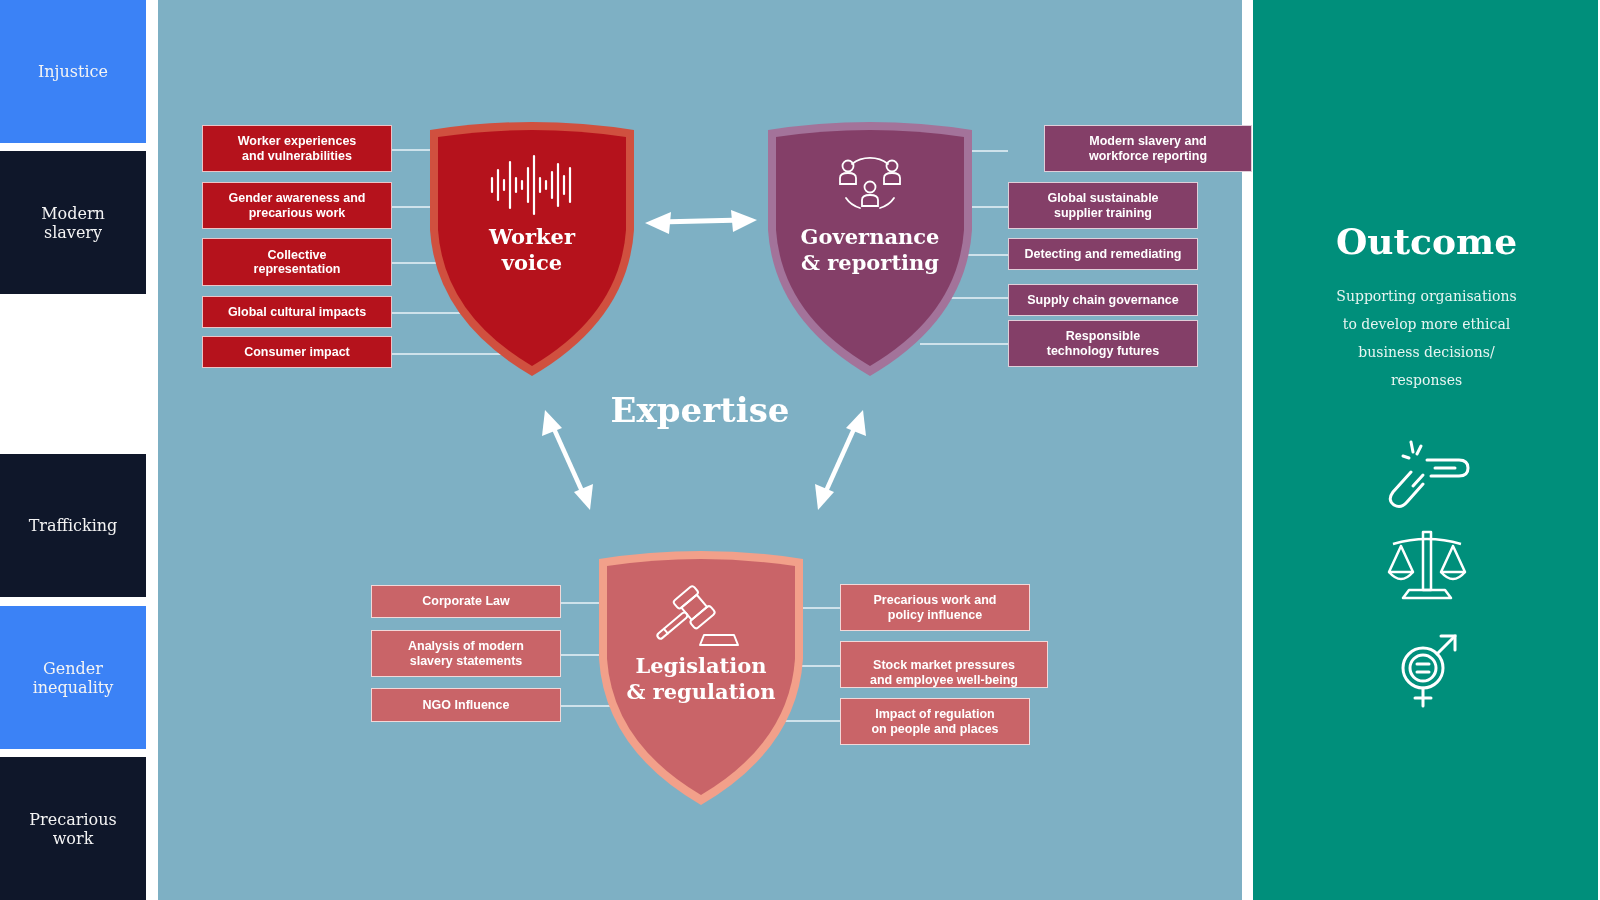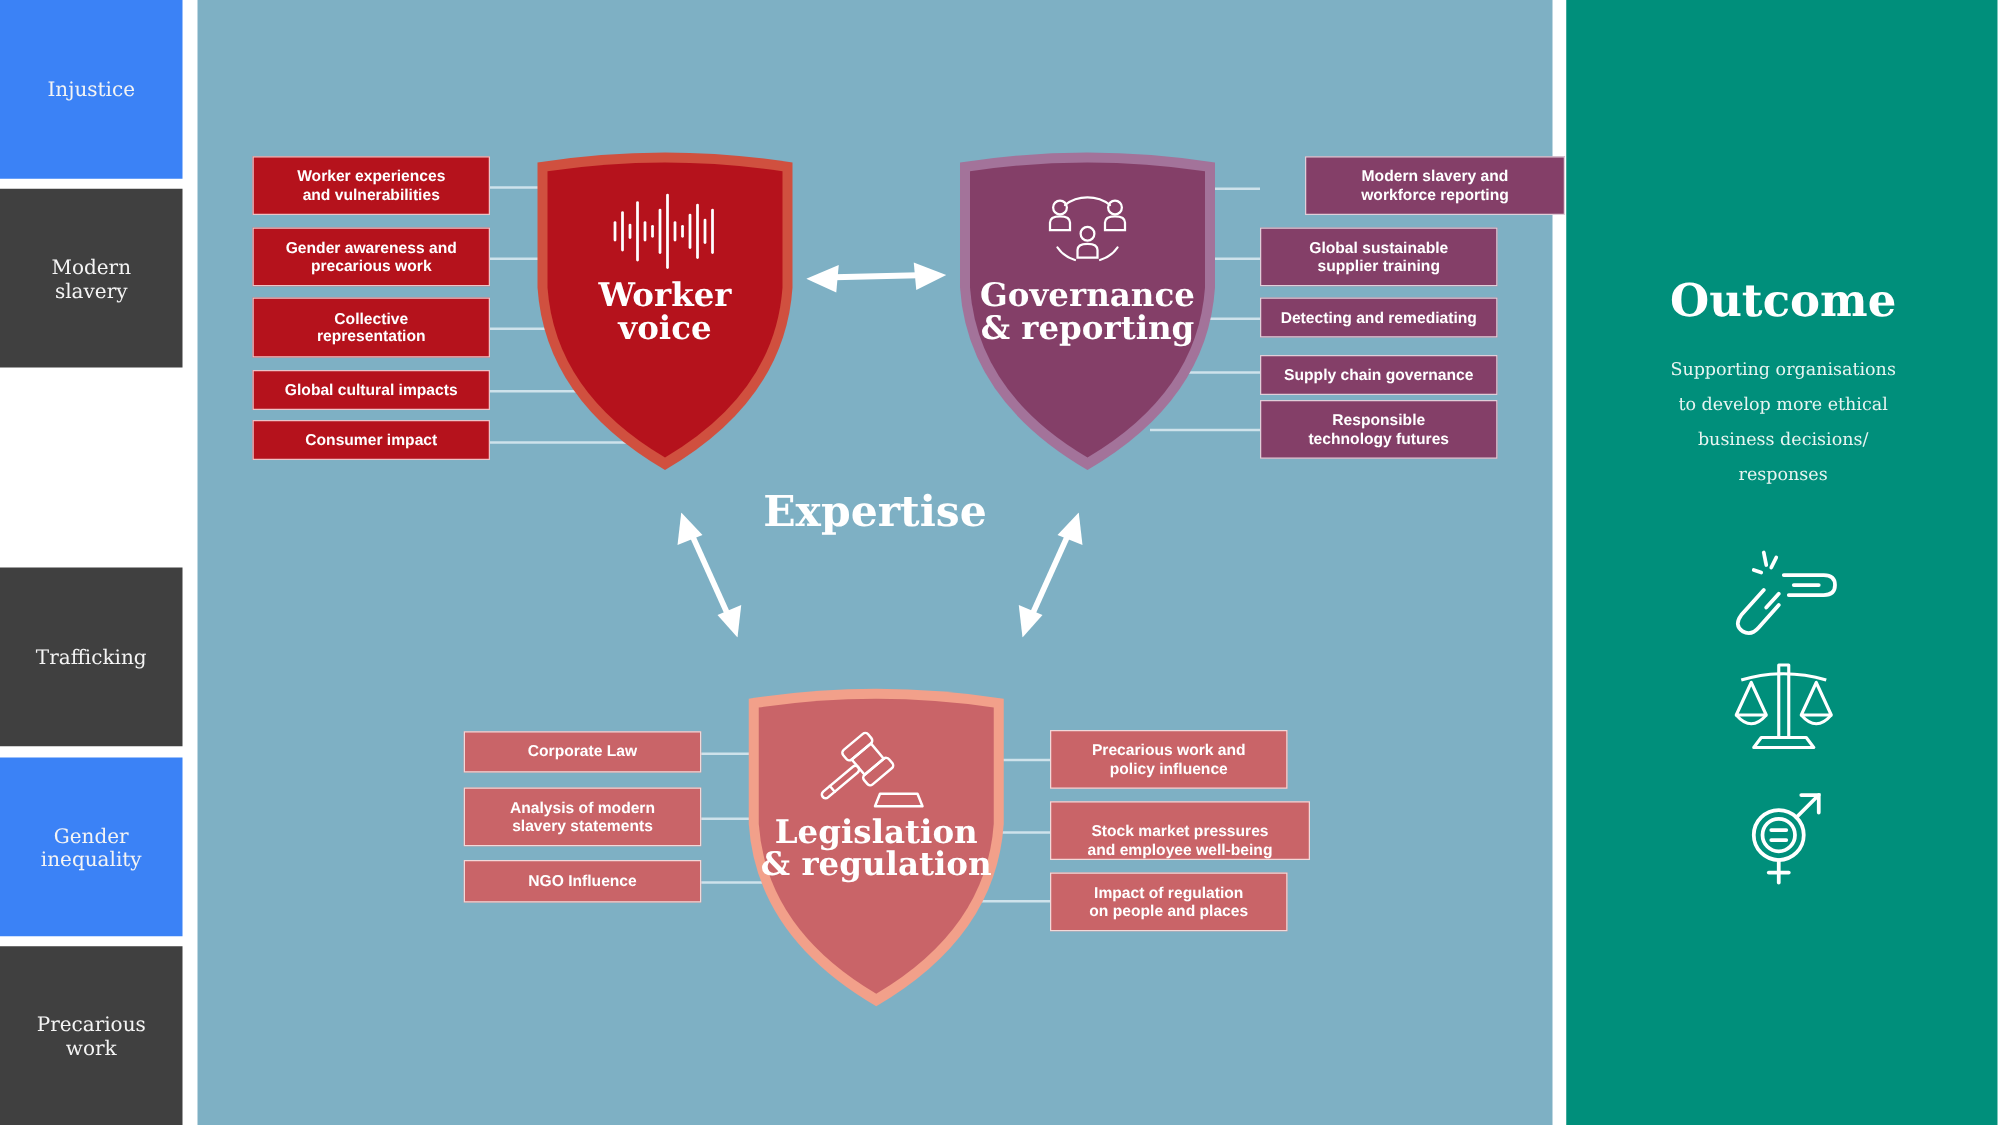"Modern" .tile.dark { background: #404040 -> #0f172a }
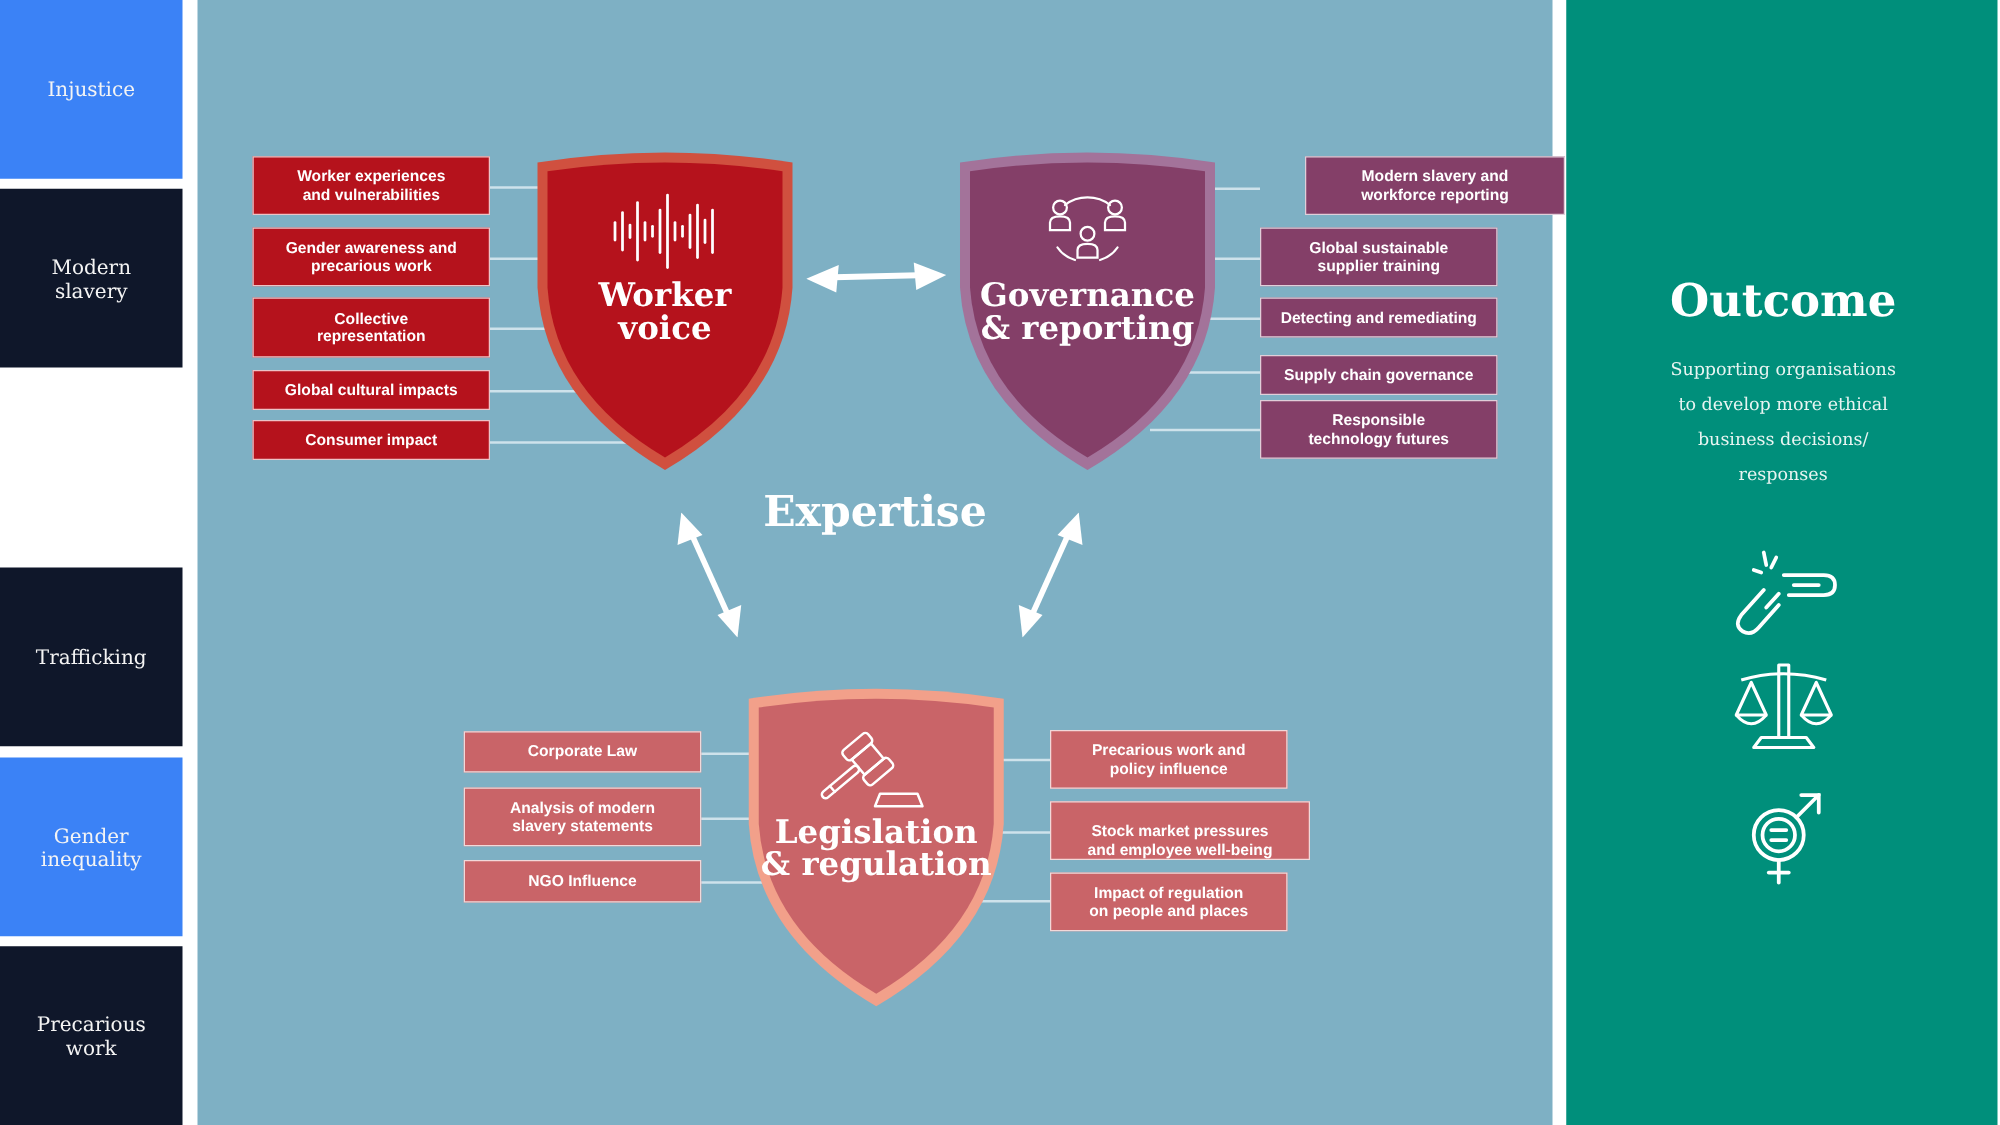"Worker" .shield-title { font-size: 26px -> 21px }
